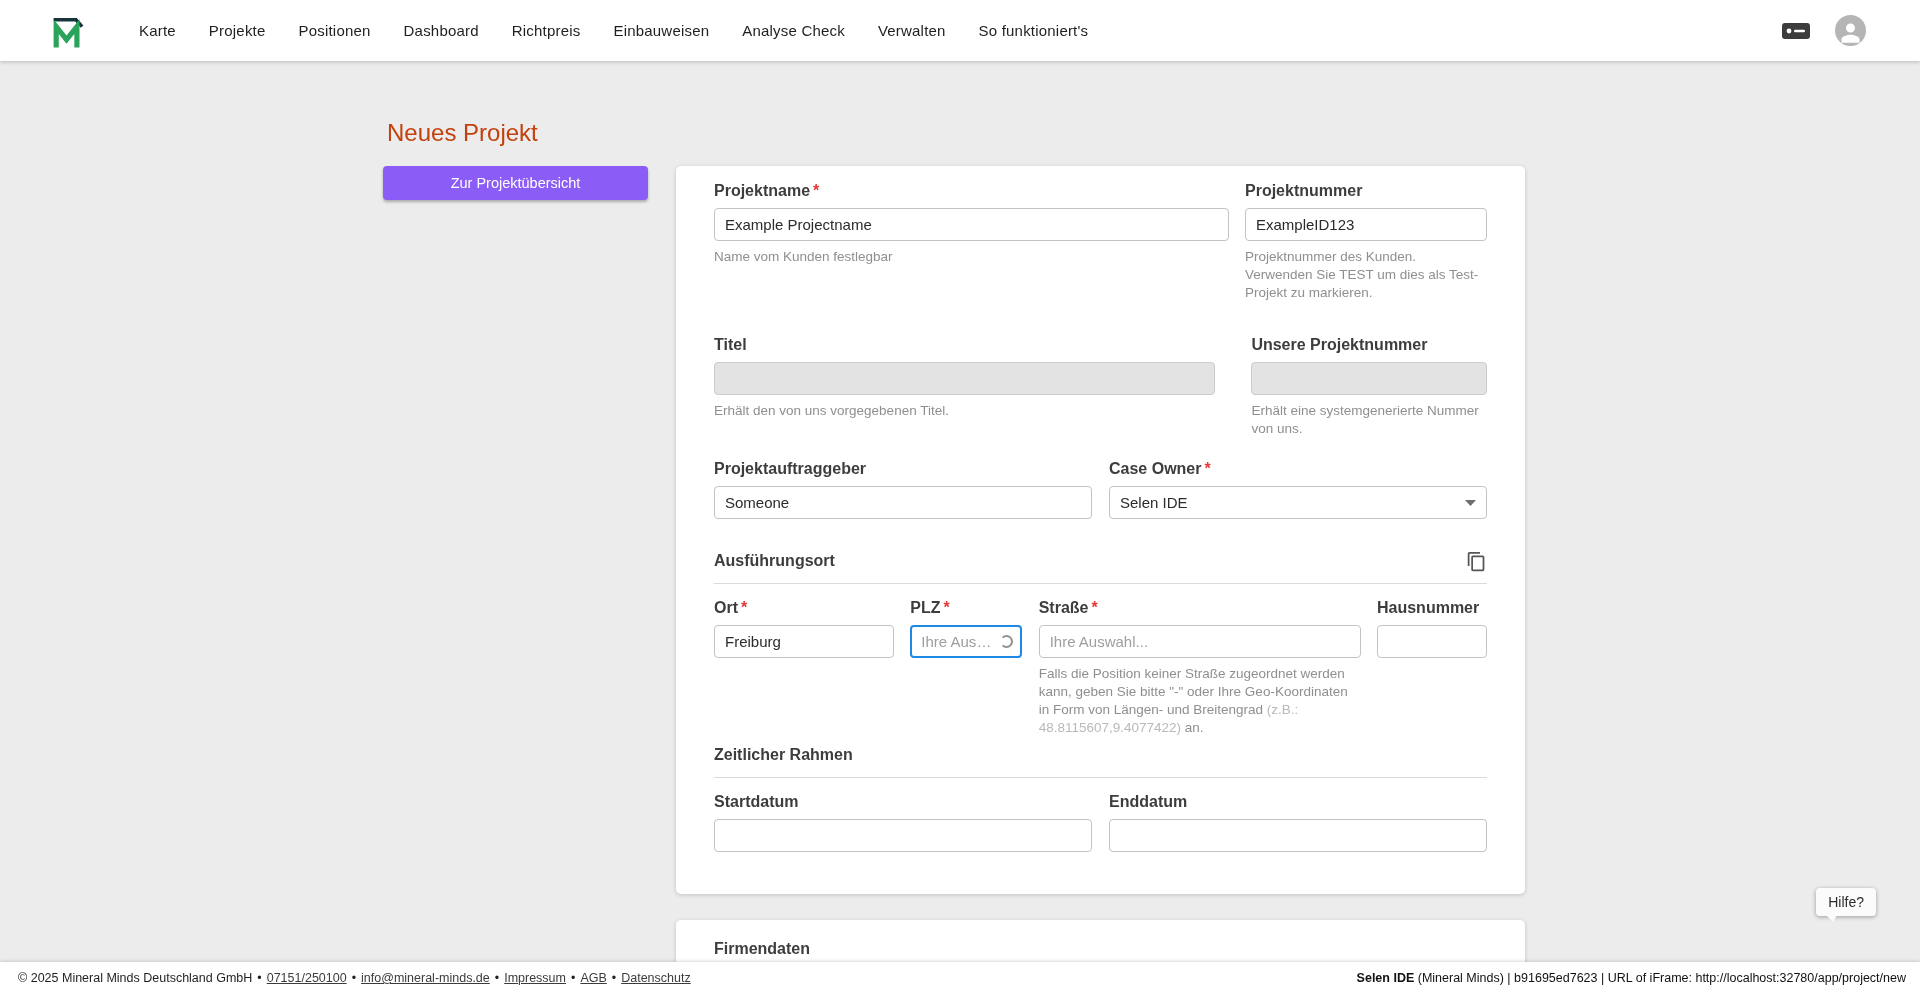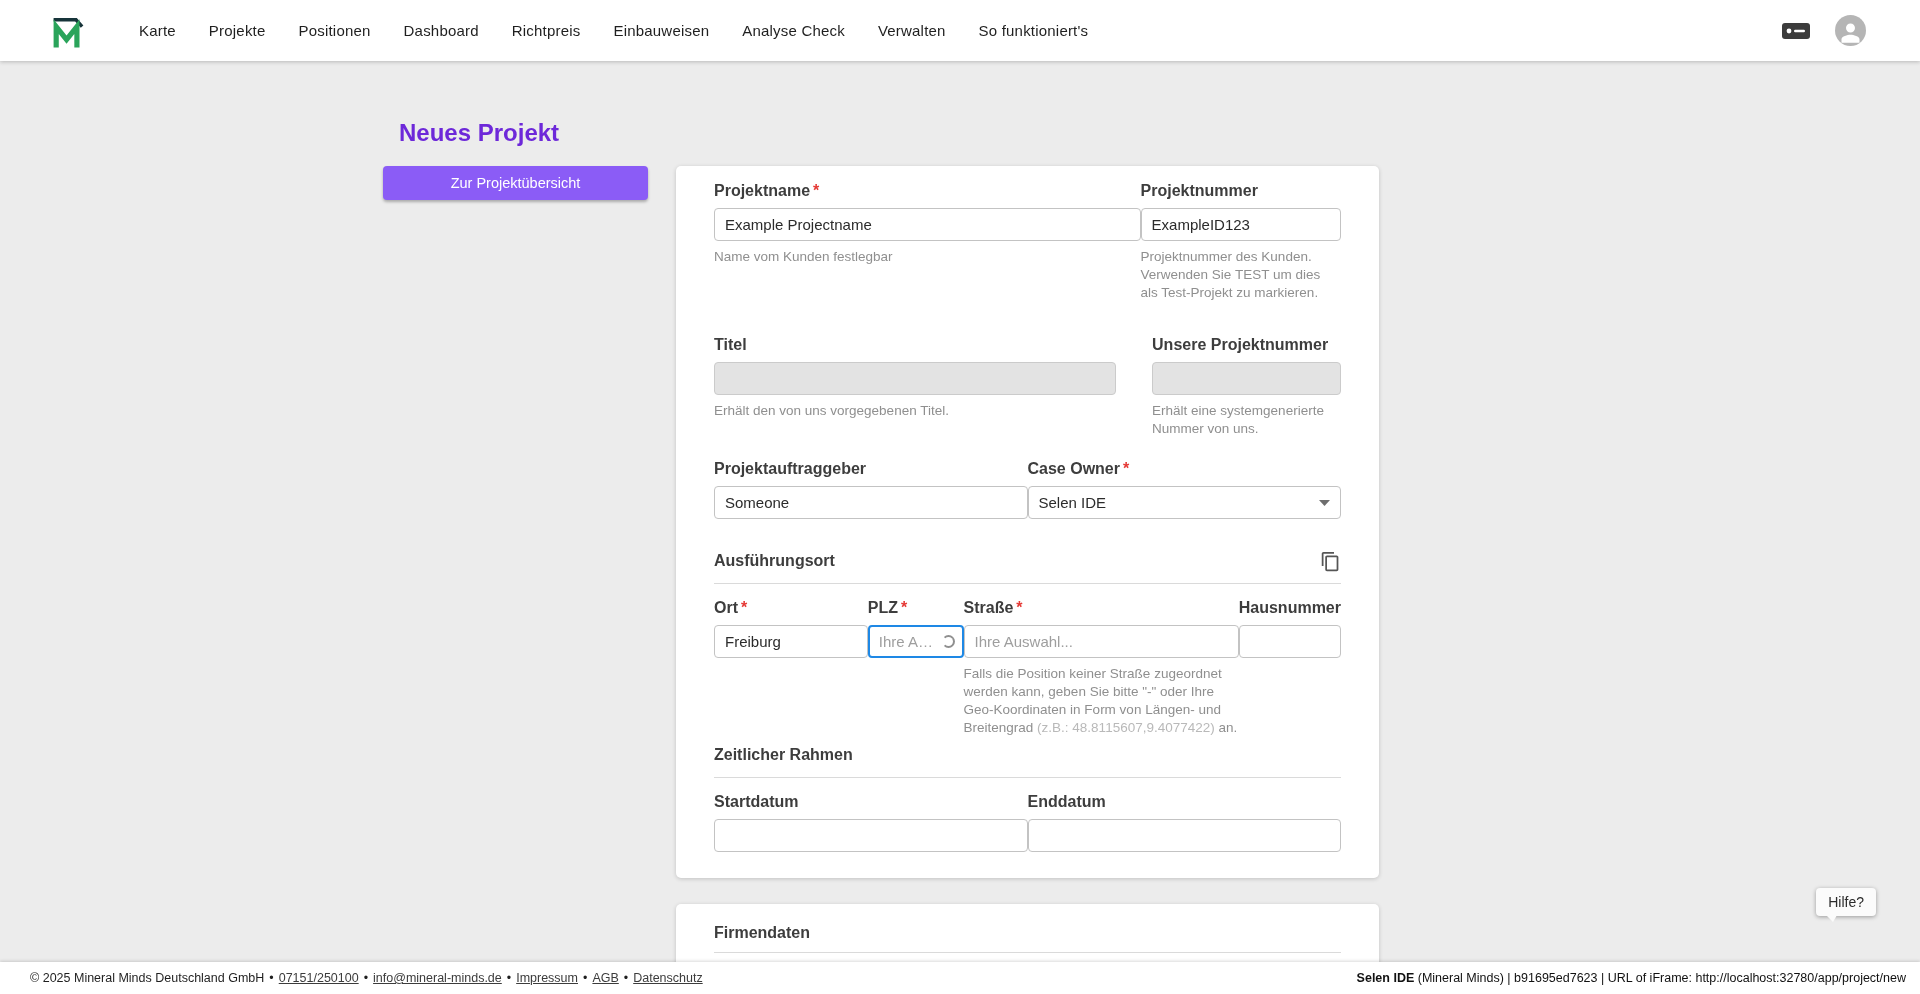"Neues Projekt" .page-title { color: #6d28d9 -> #c2410c; font-weight: 700 -> 400; margin: 0 16px 19px -> 0 4px 19px }
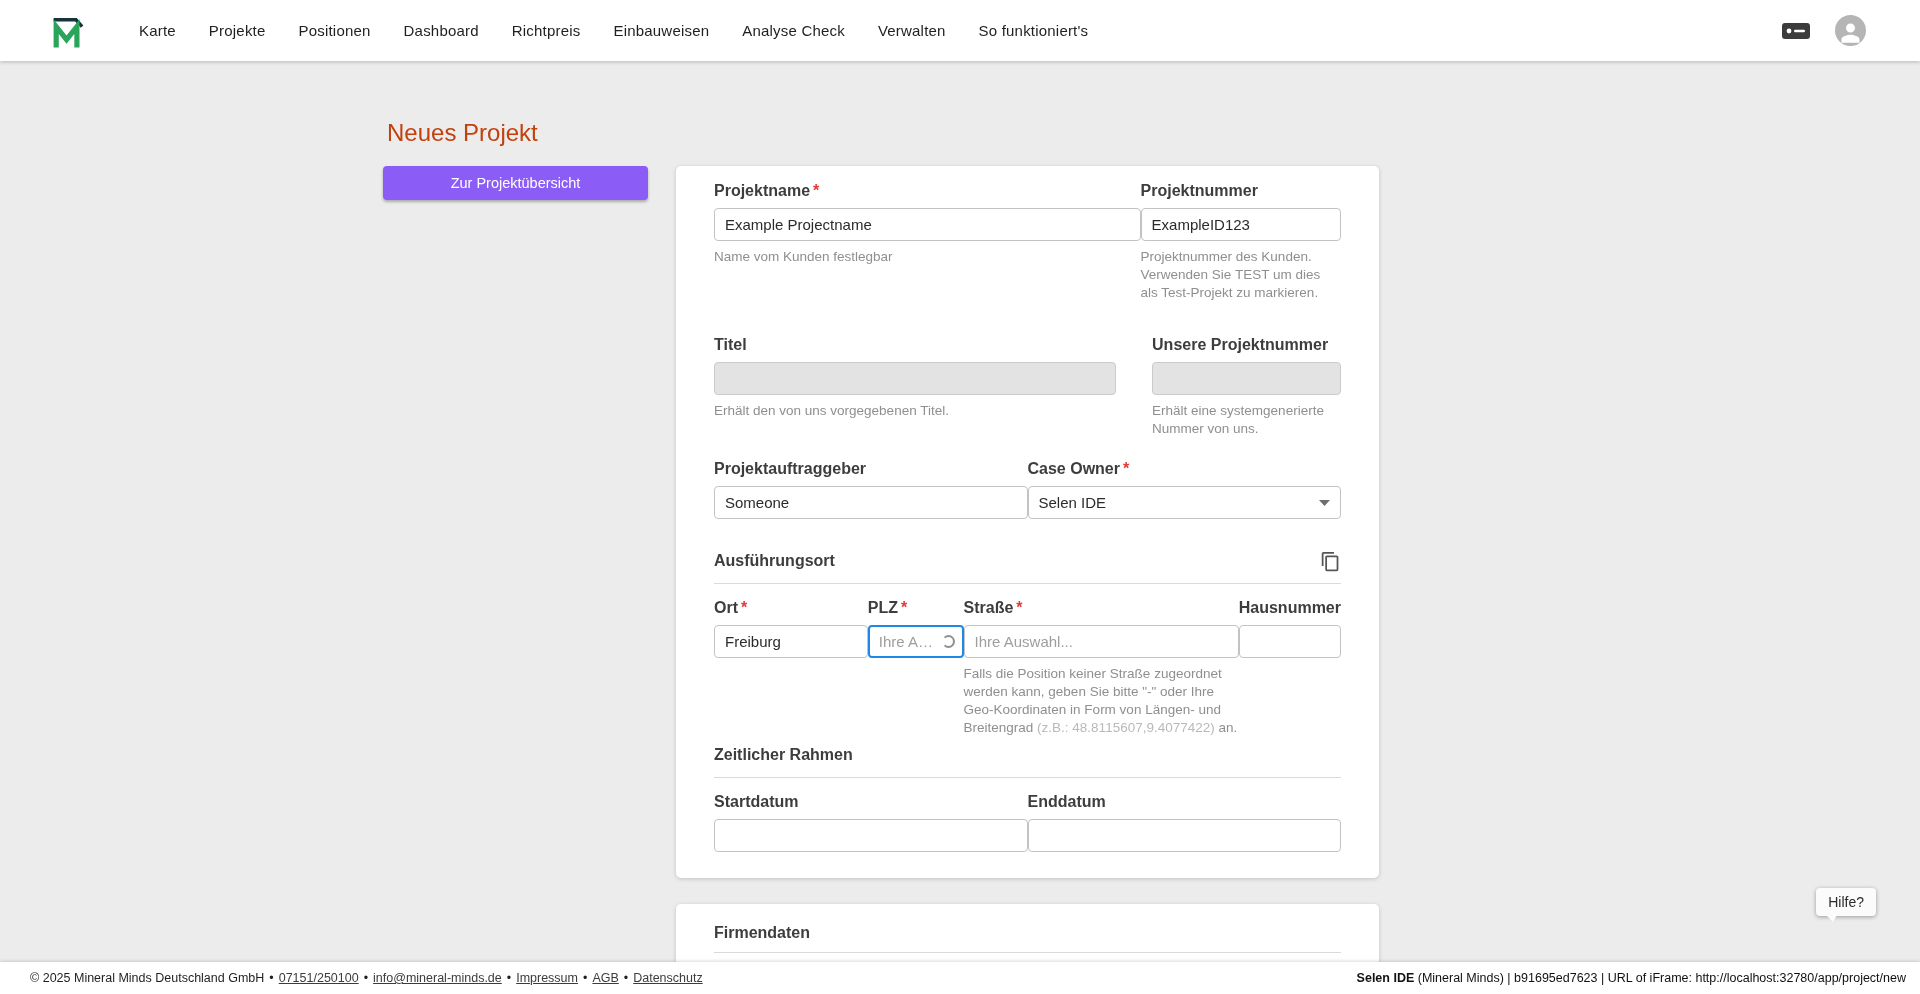"Projektname *" .card { padding: 15px 38px 26px -> 15px 38px 42px; width: 703px -> 849px }
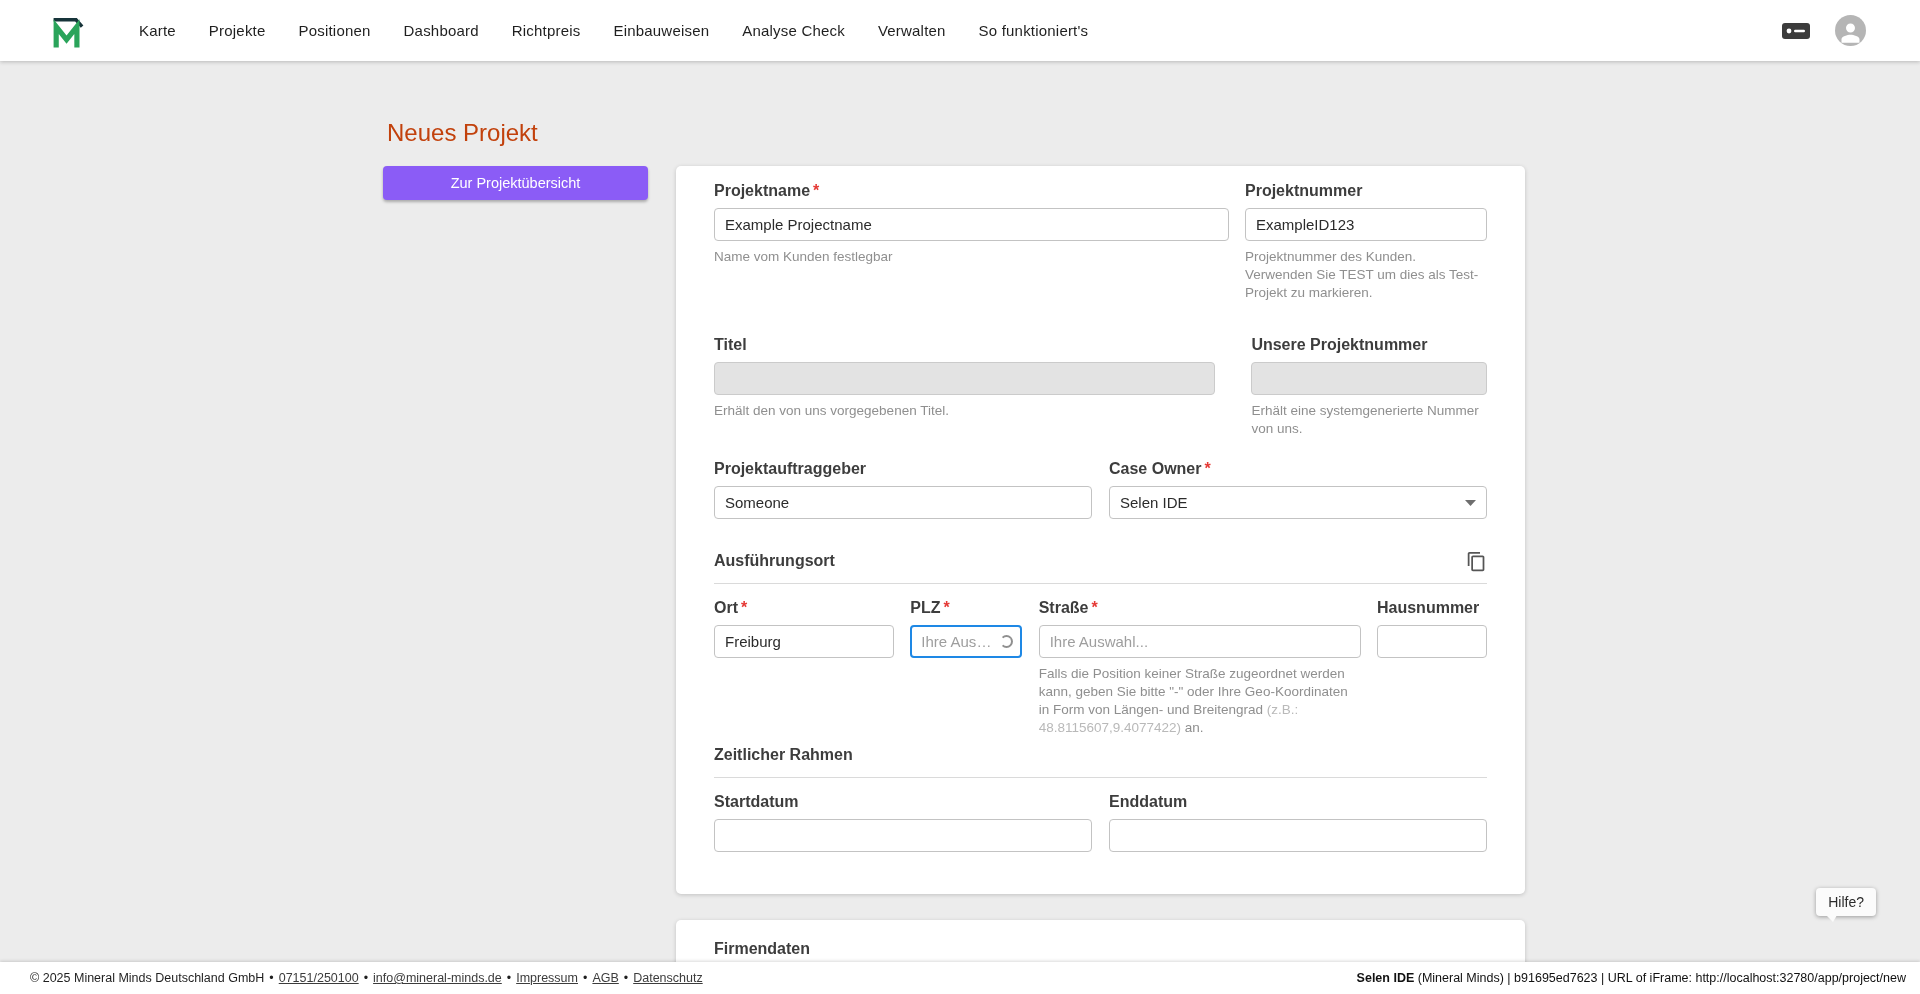"© 2025 Mineral Minds Deutschland" .footer { padding: 0 14px 0 30px -> 0 14px 0 18px }
